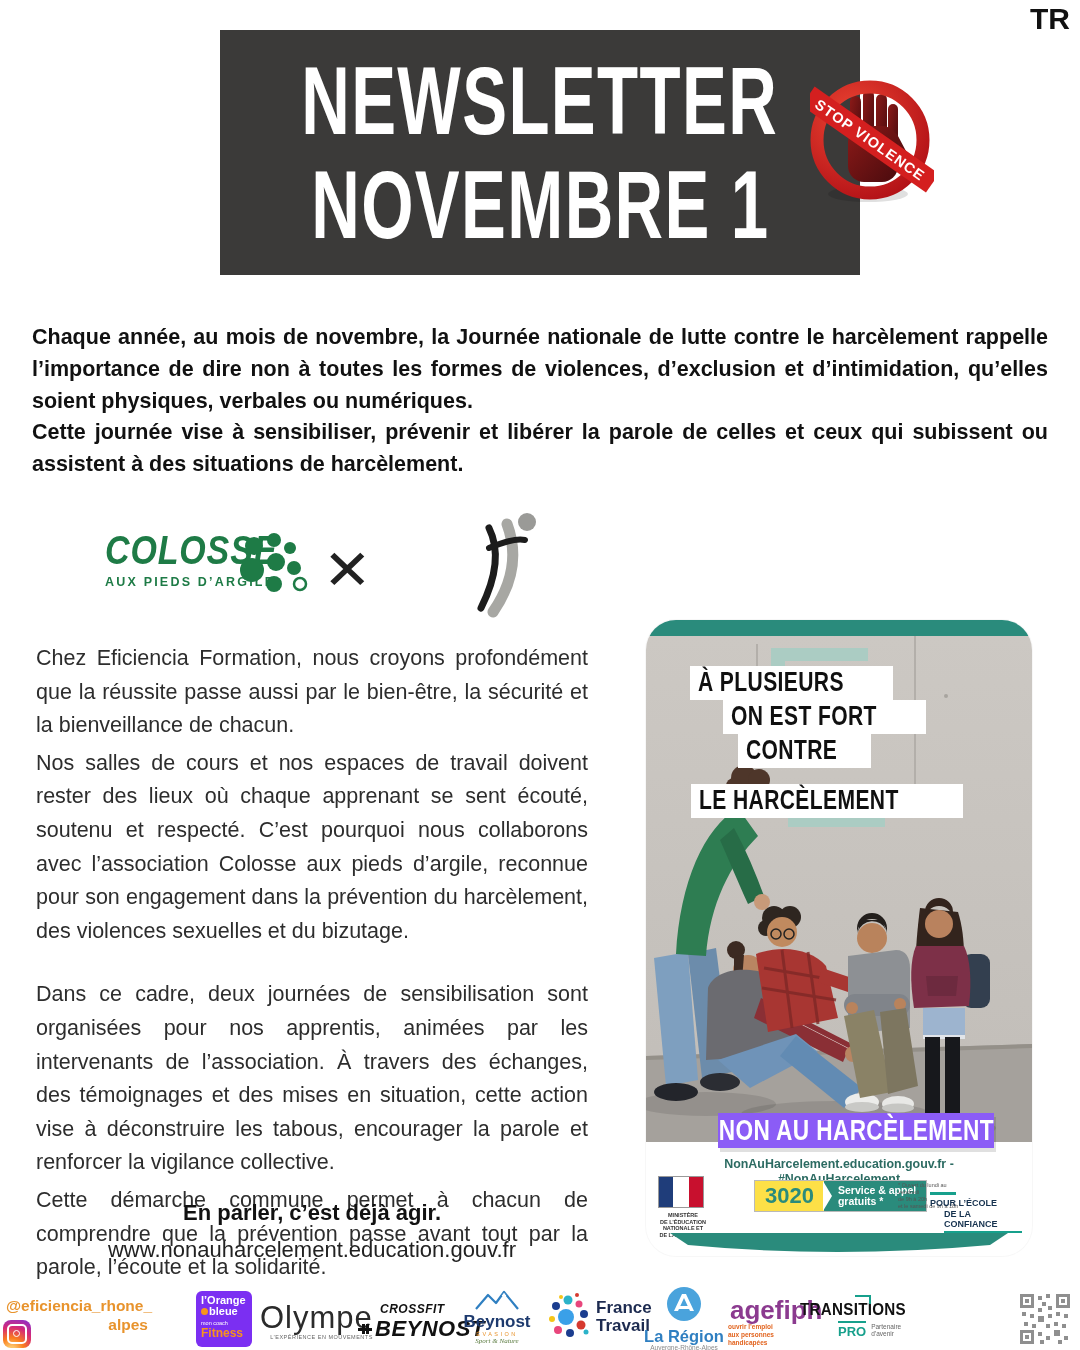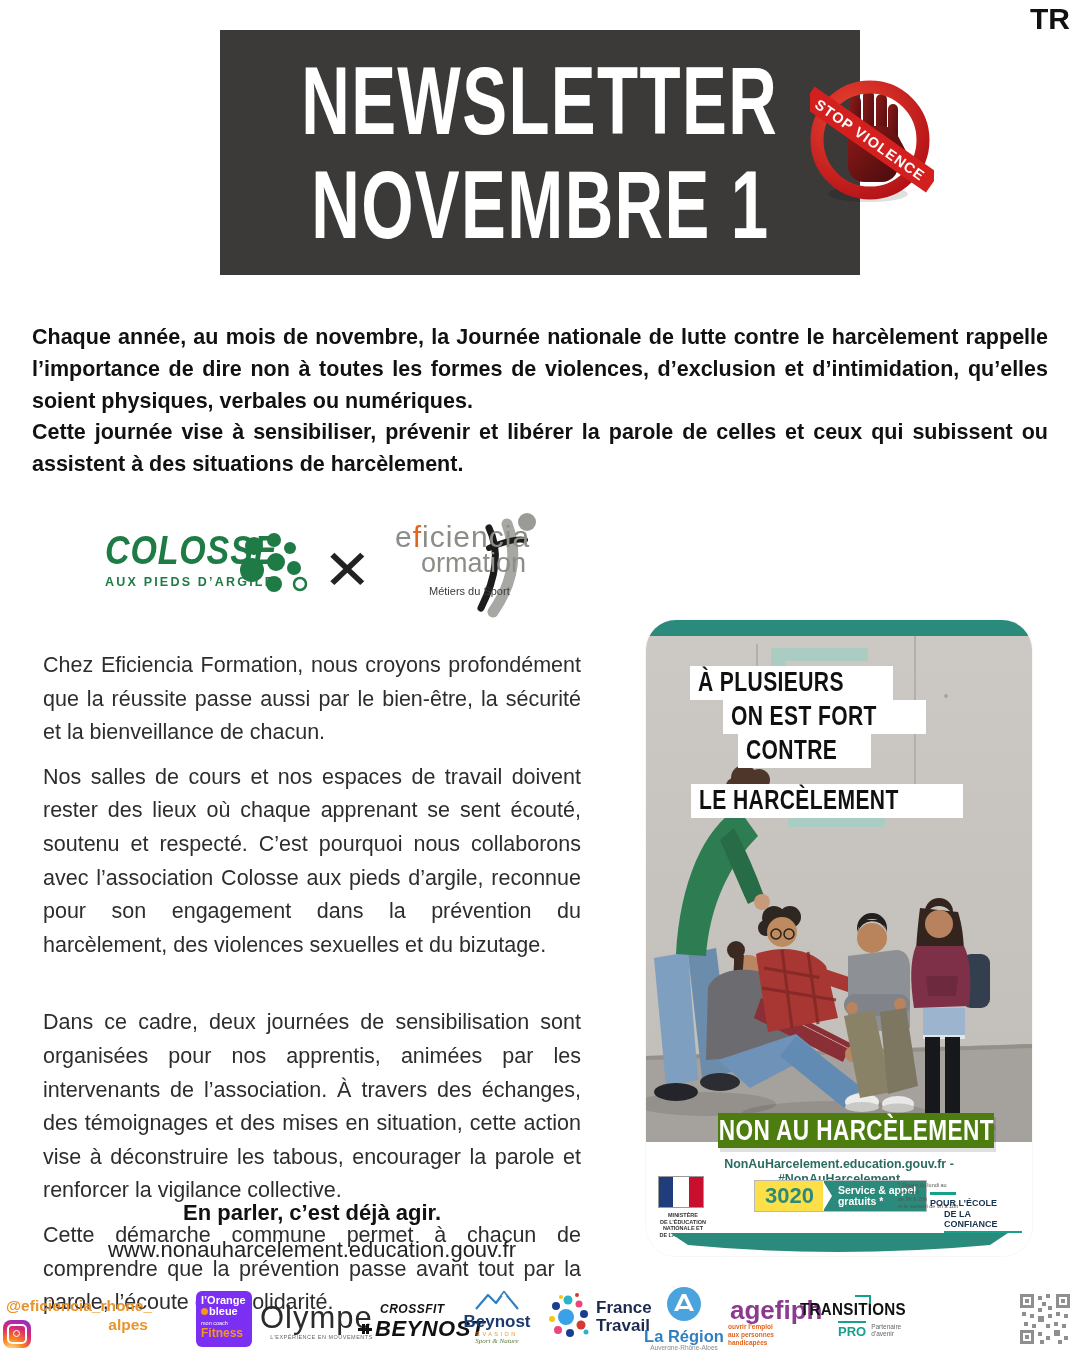"eficiencia" div.efi { html: <div> <div><span>e</span><span>f</span><span>iciencia</span></div> <div>ormation</div> <div>Métiers du Sport</div> </div> -> none }
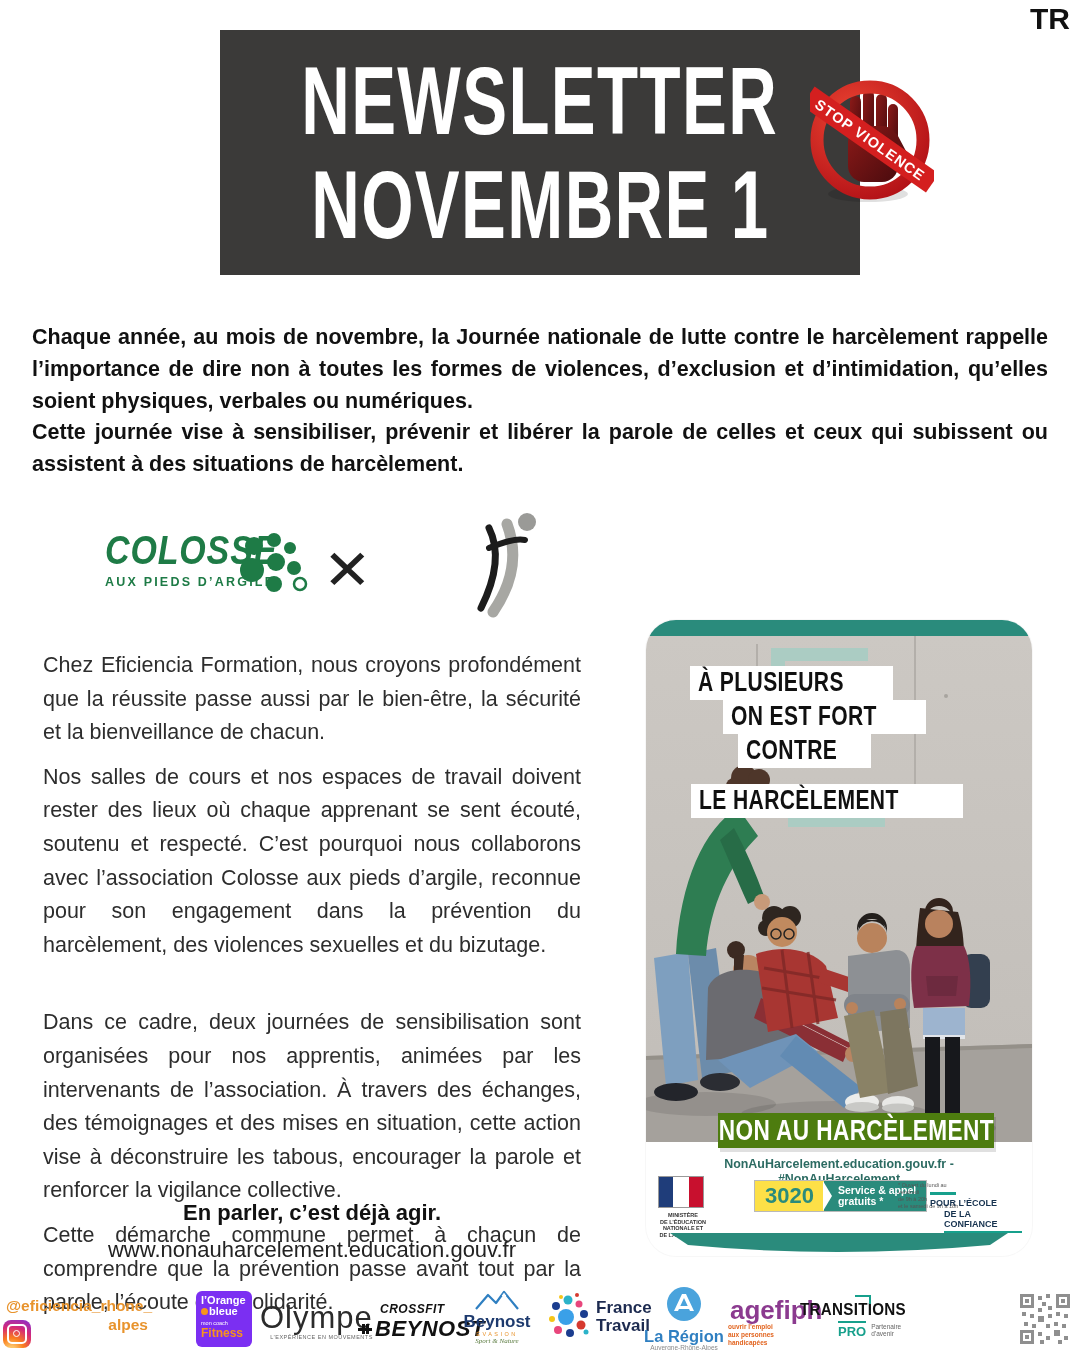"Chez Eficiencia Formation, nous croyons" .body-col p { margin: 11px -> 4px }
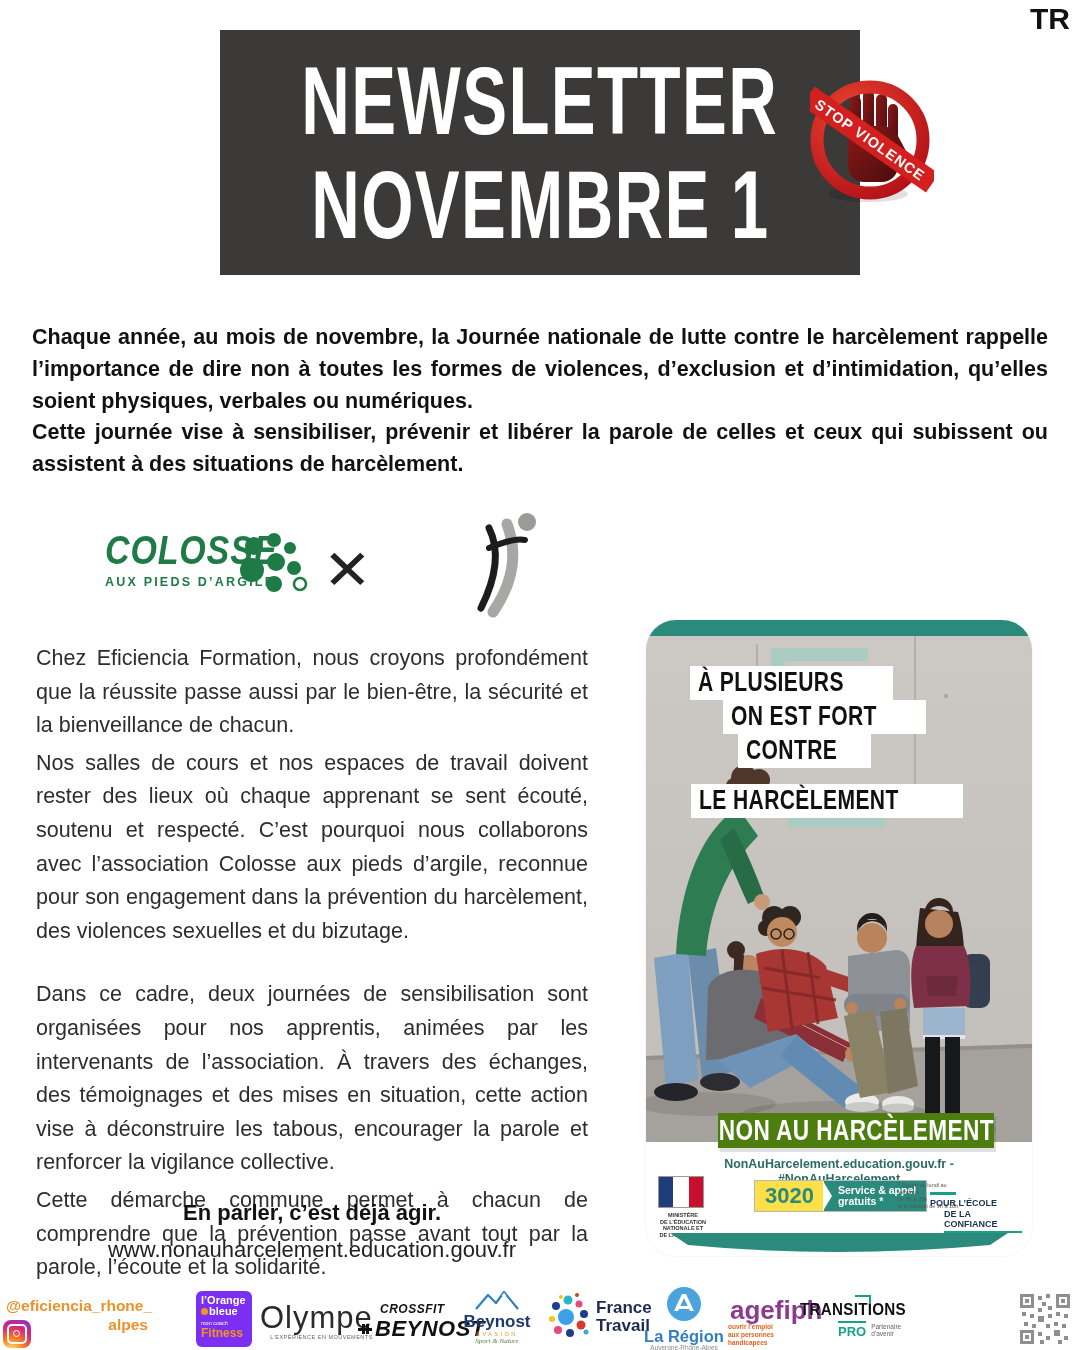"NON AU HARCÈLEMENT" .banner { background: #4d7c0f -> #8b5cf6 }
